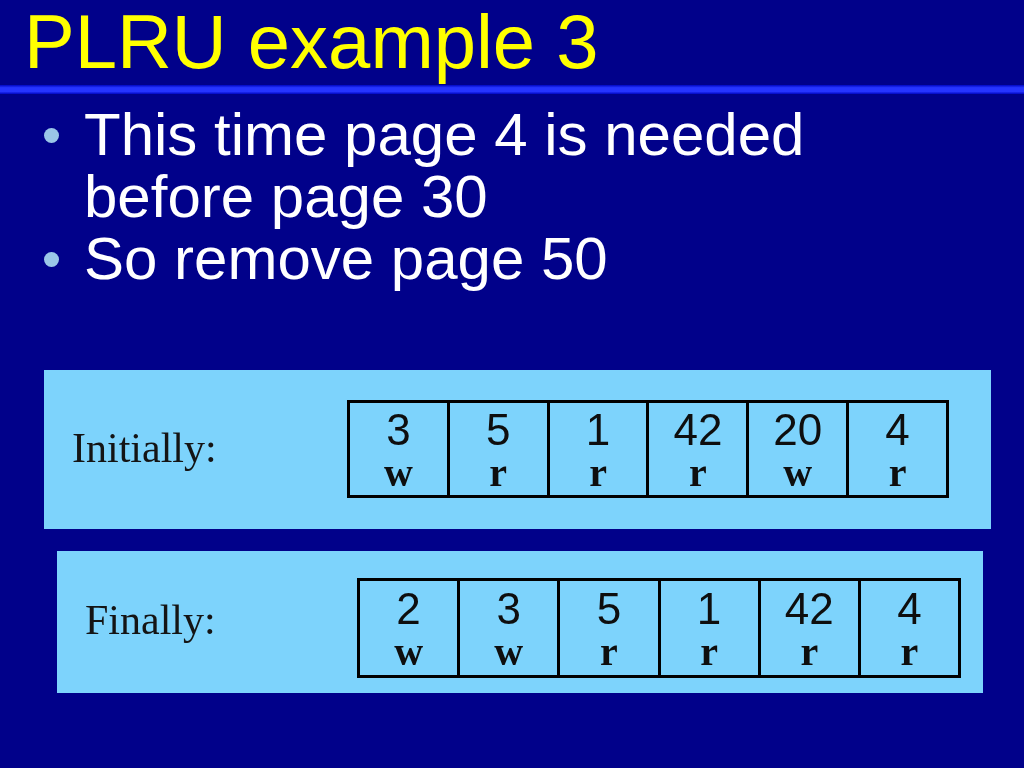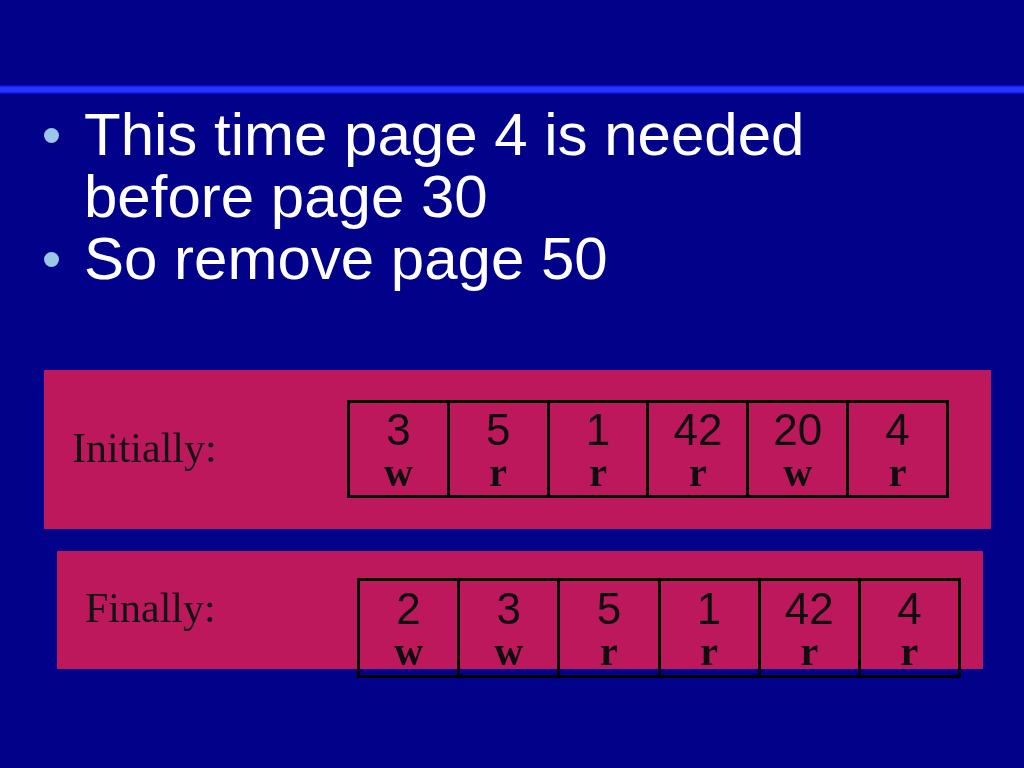"PLRU example 3" h1.title { html: none -> <h1>PLRU example 3</h1> }
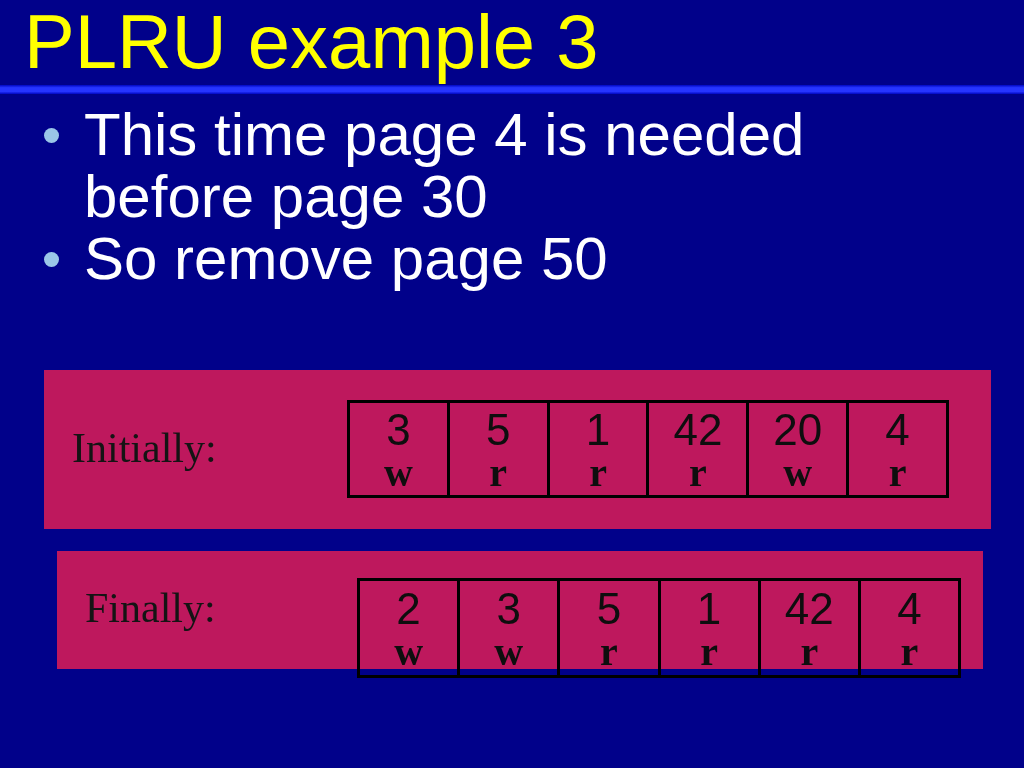"Initially:" .panel { background: #be185d -> #7dd3fc }
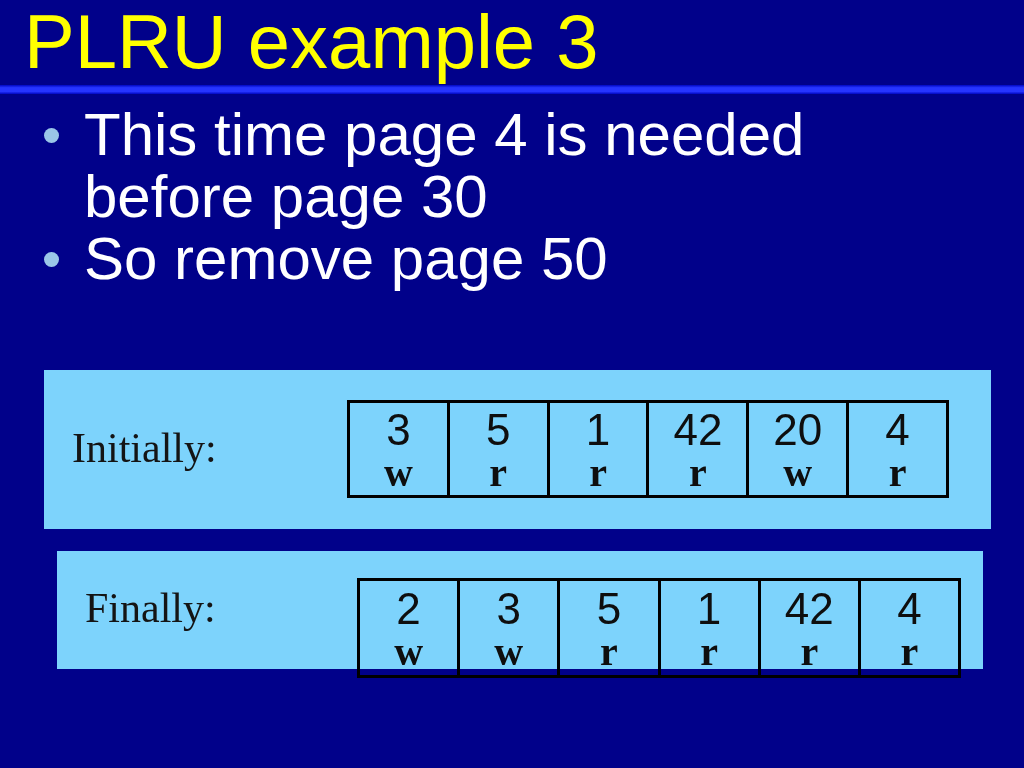"Finally:" .panel-2 { height: 118px -> 142px }
